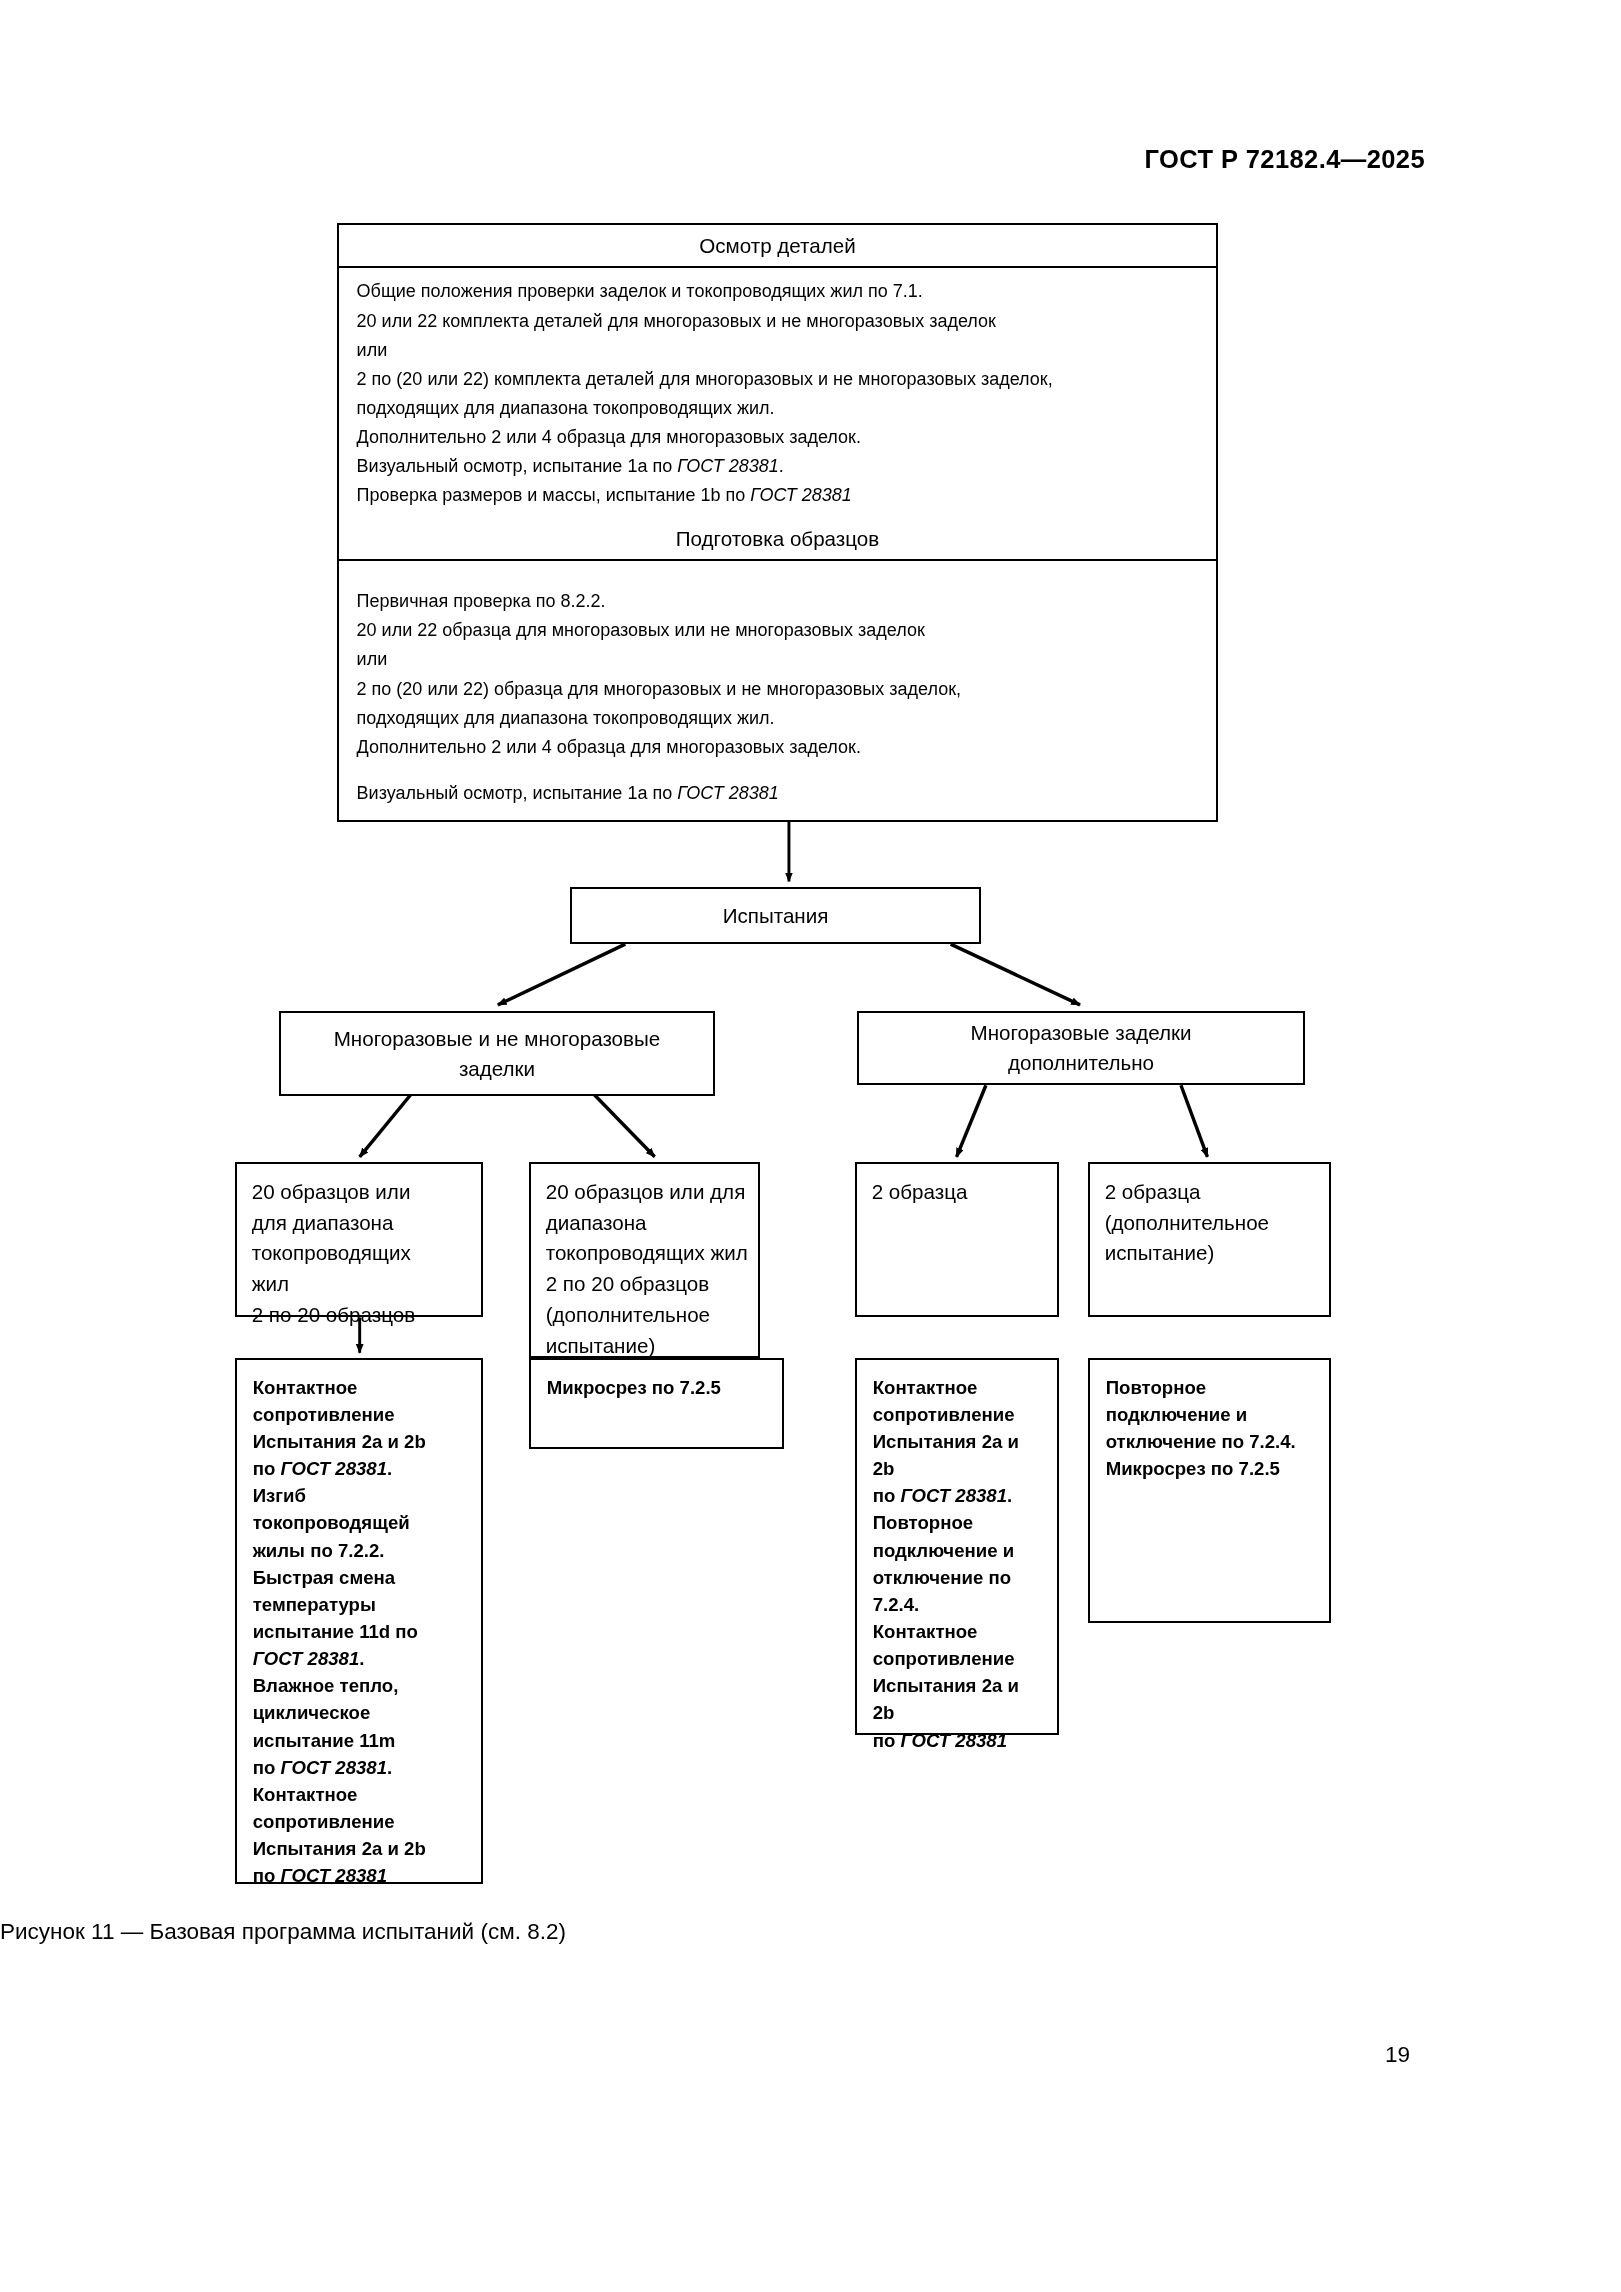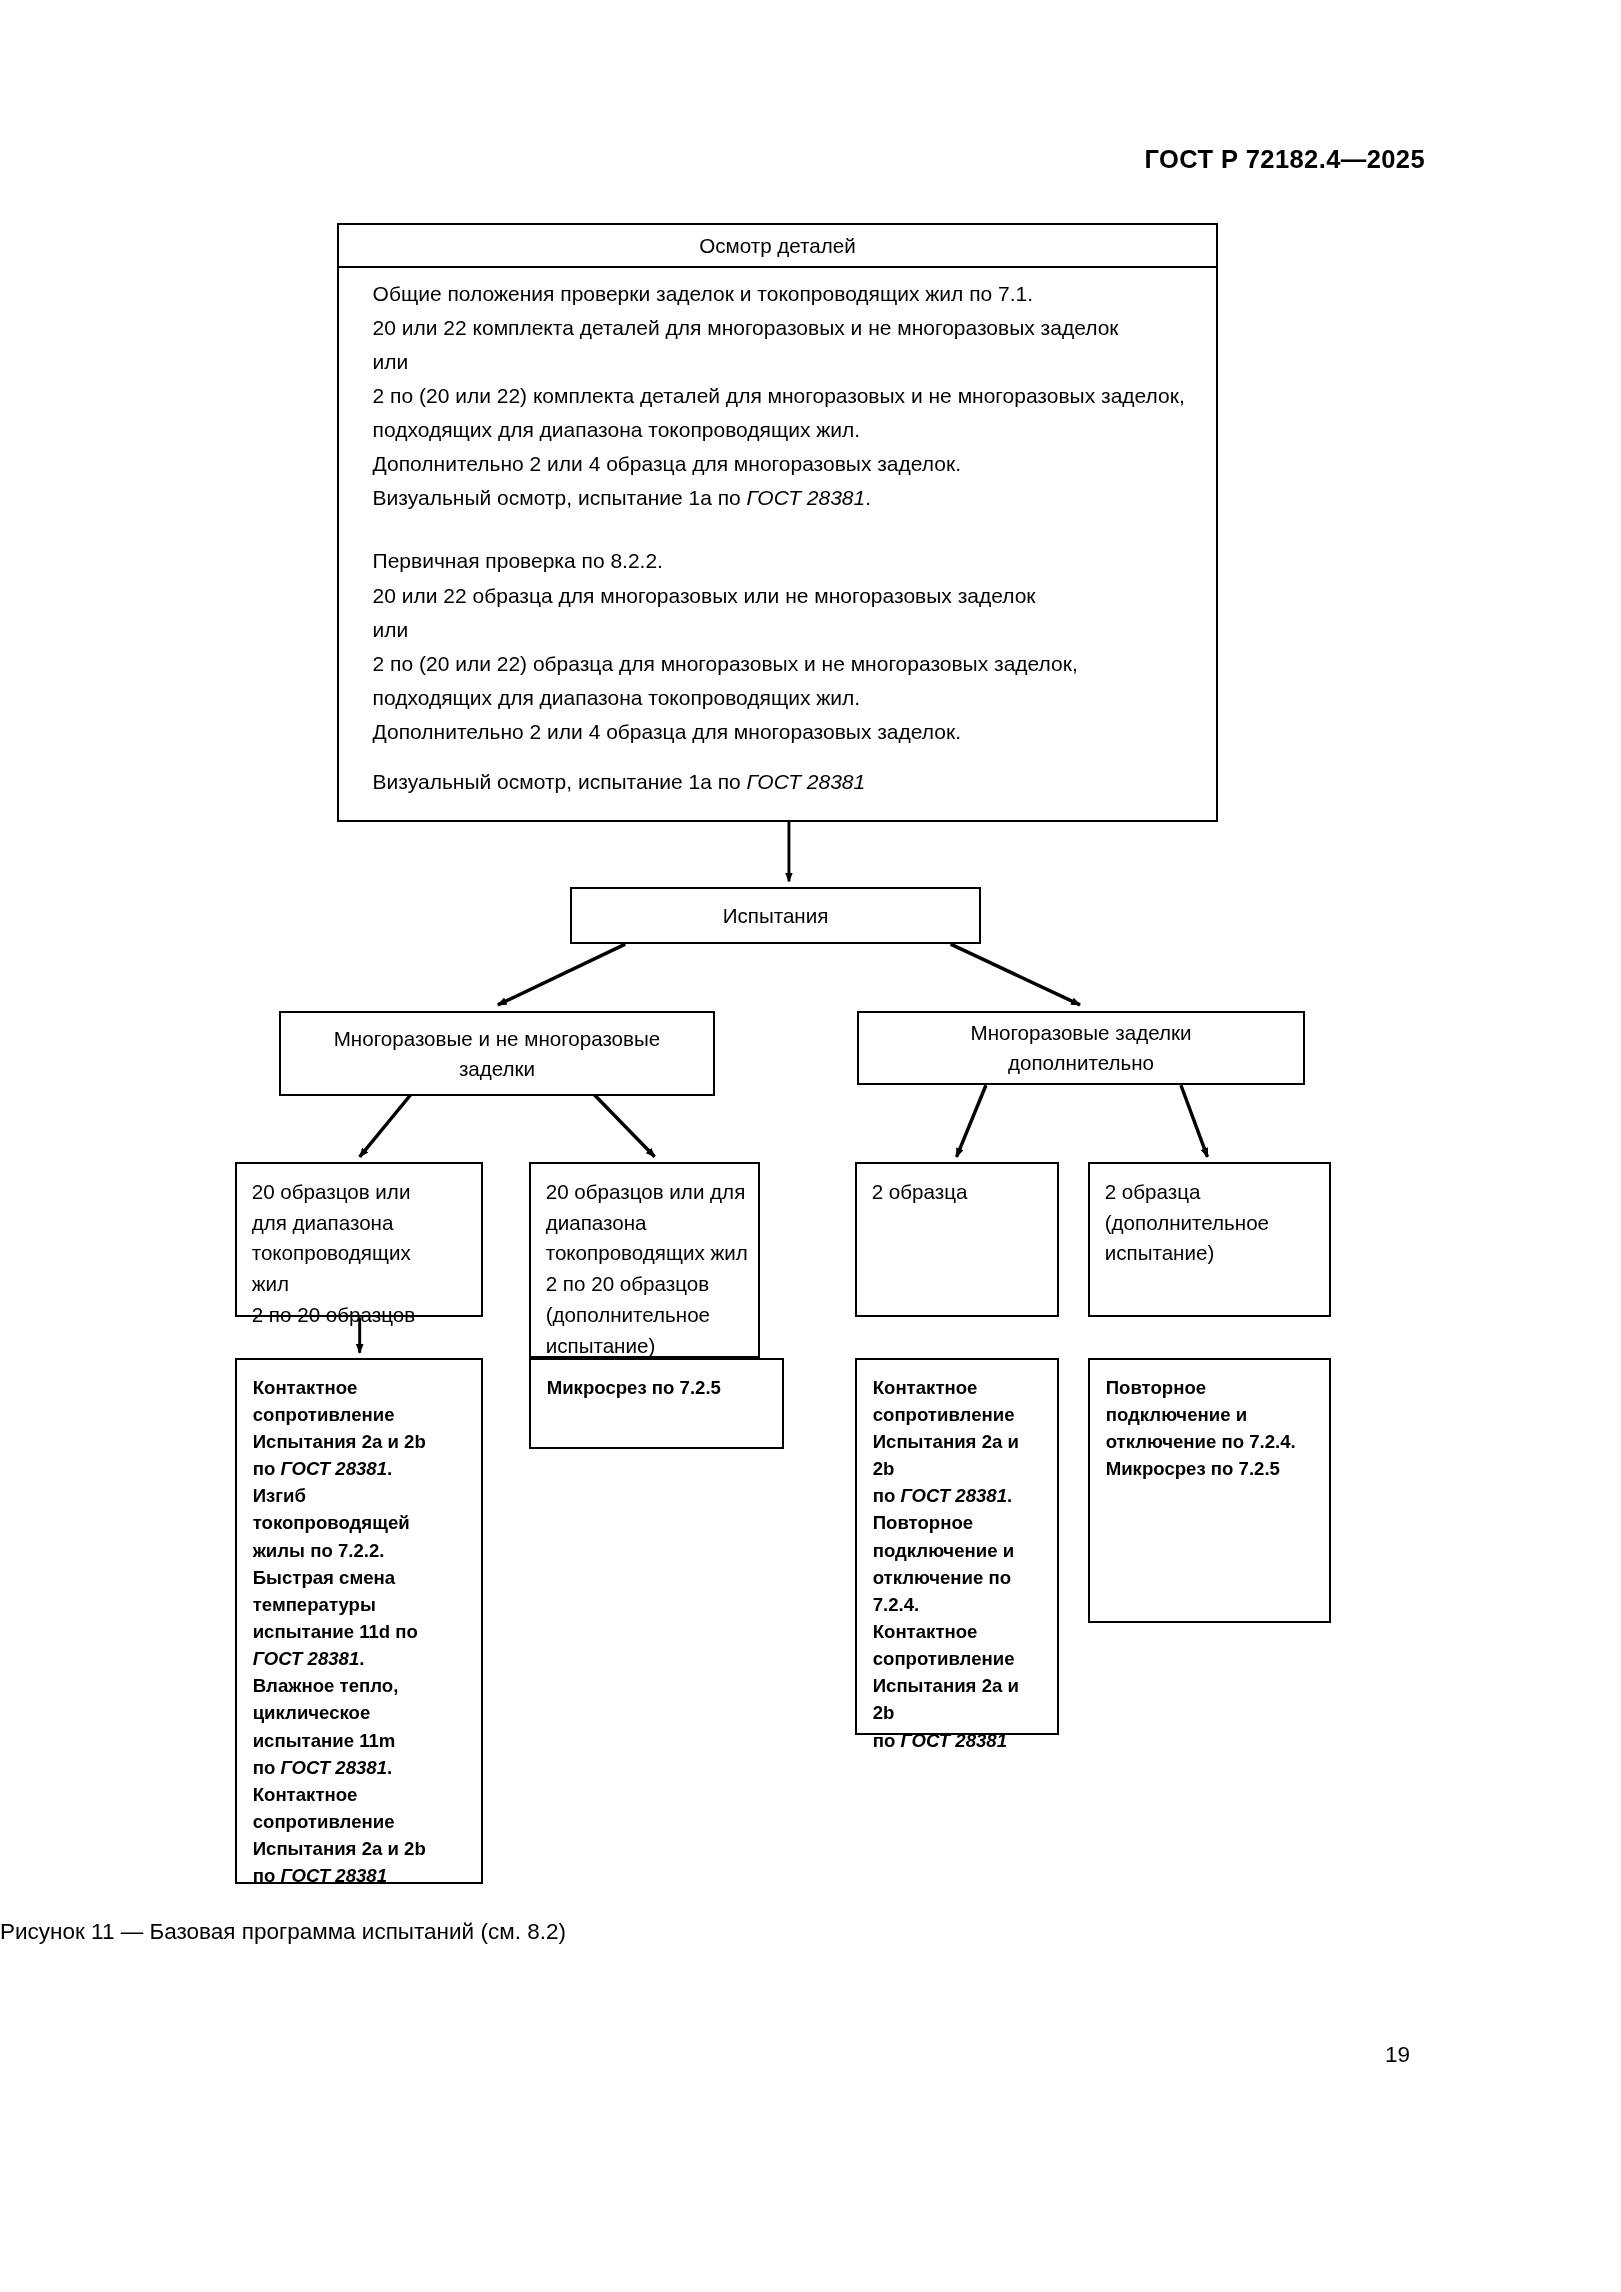"Общие положения проверки заделок и" .node-body { font-size: 21px -> 18px; margin-left: 16px -> none }
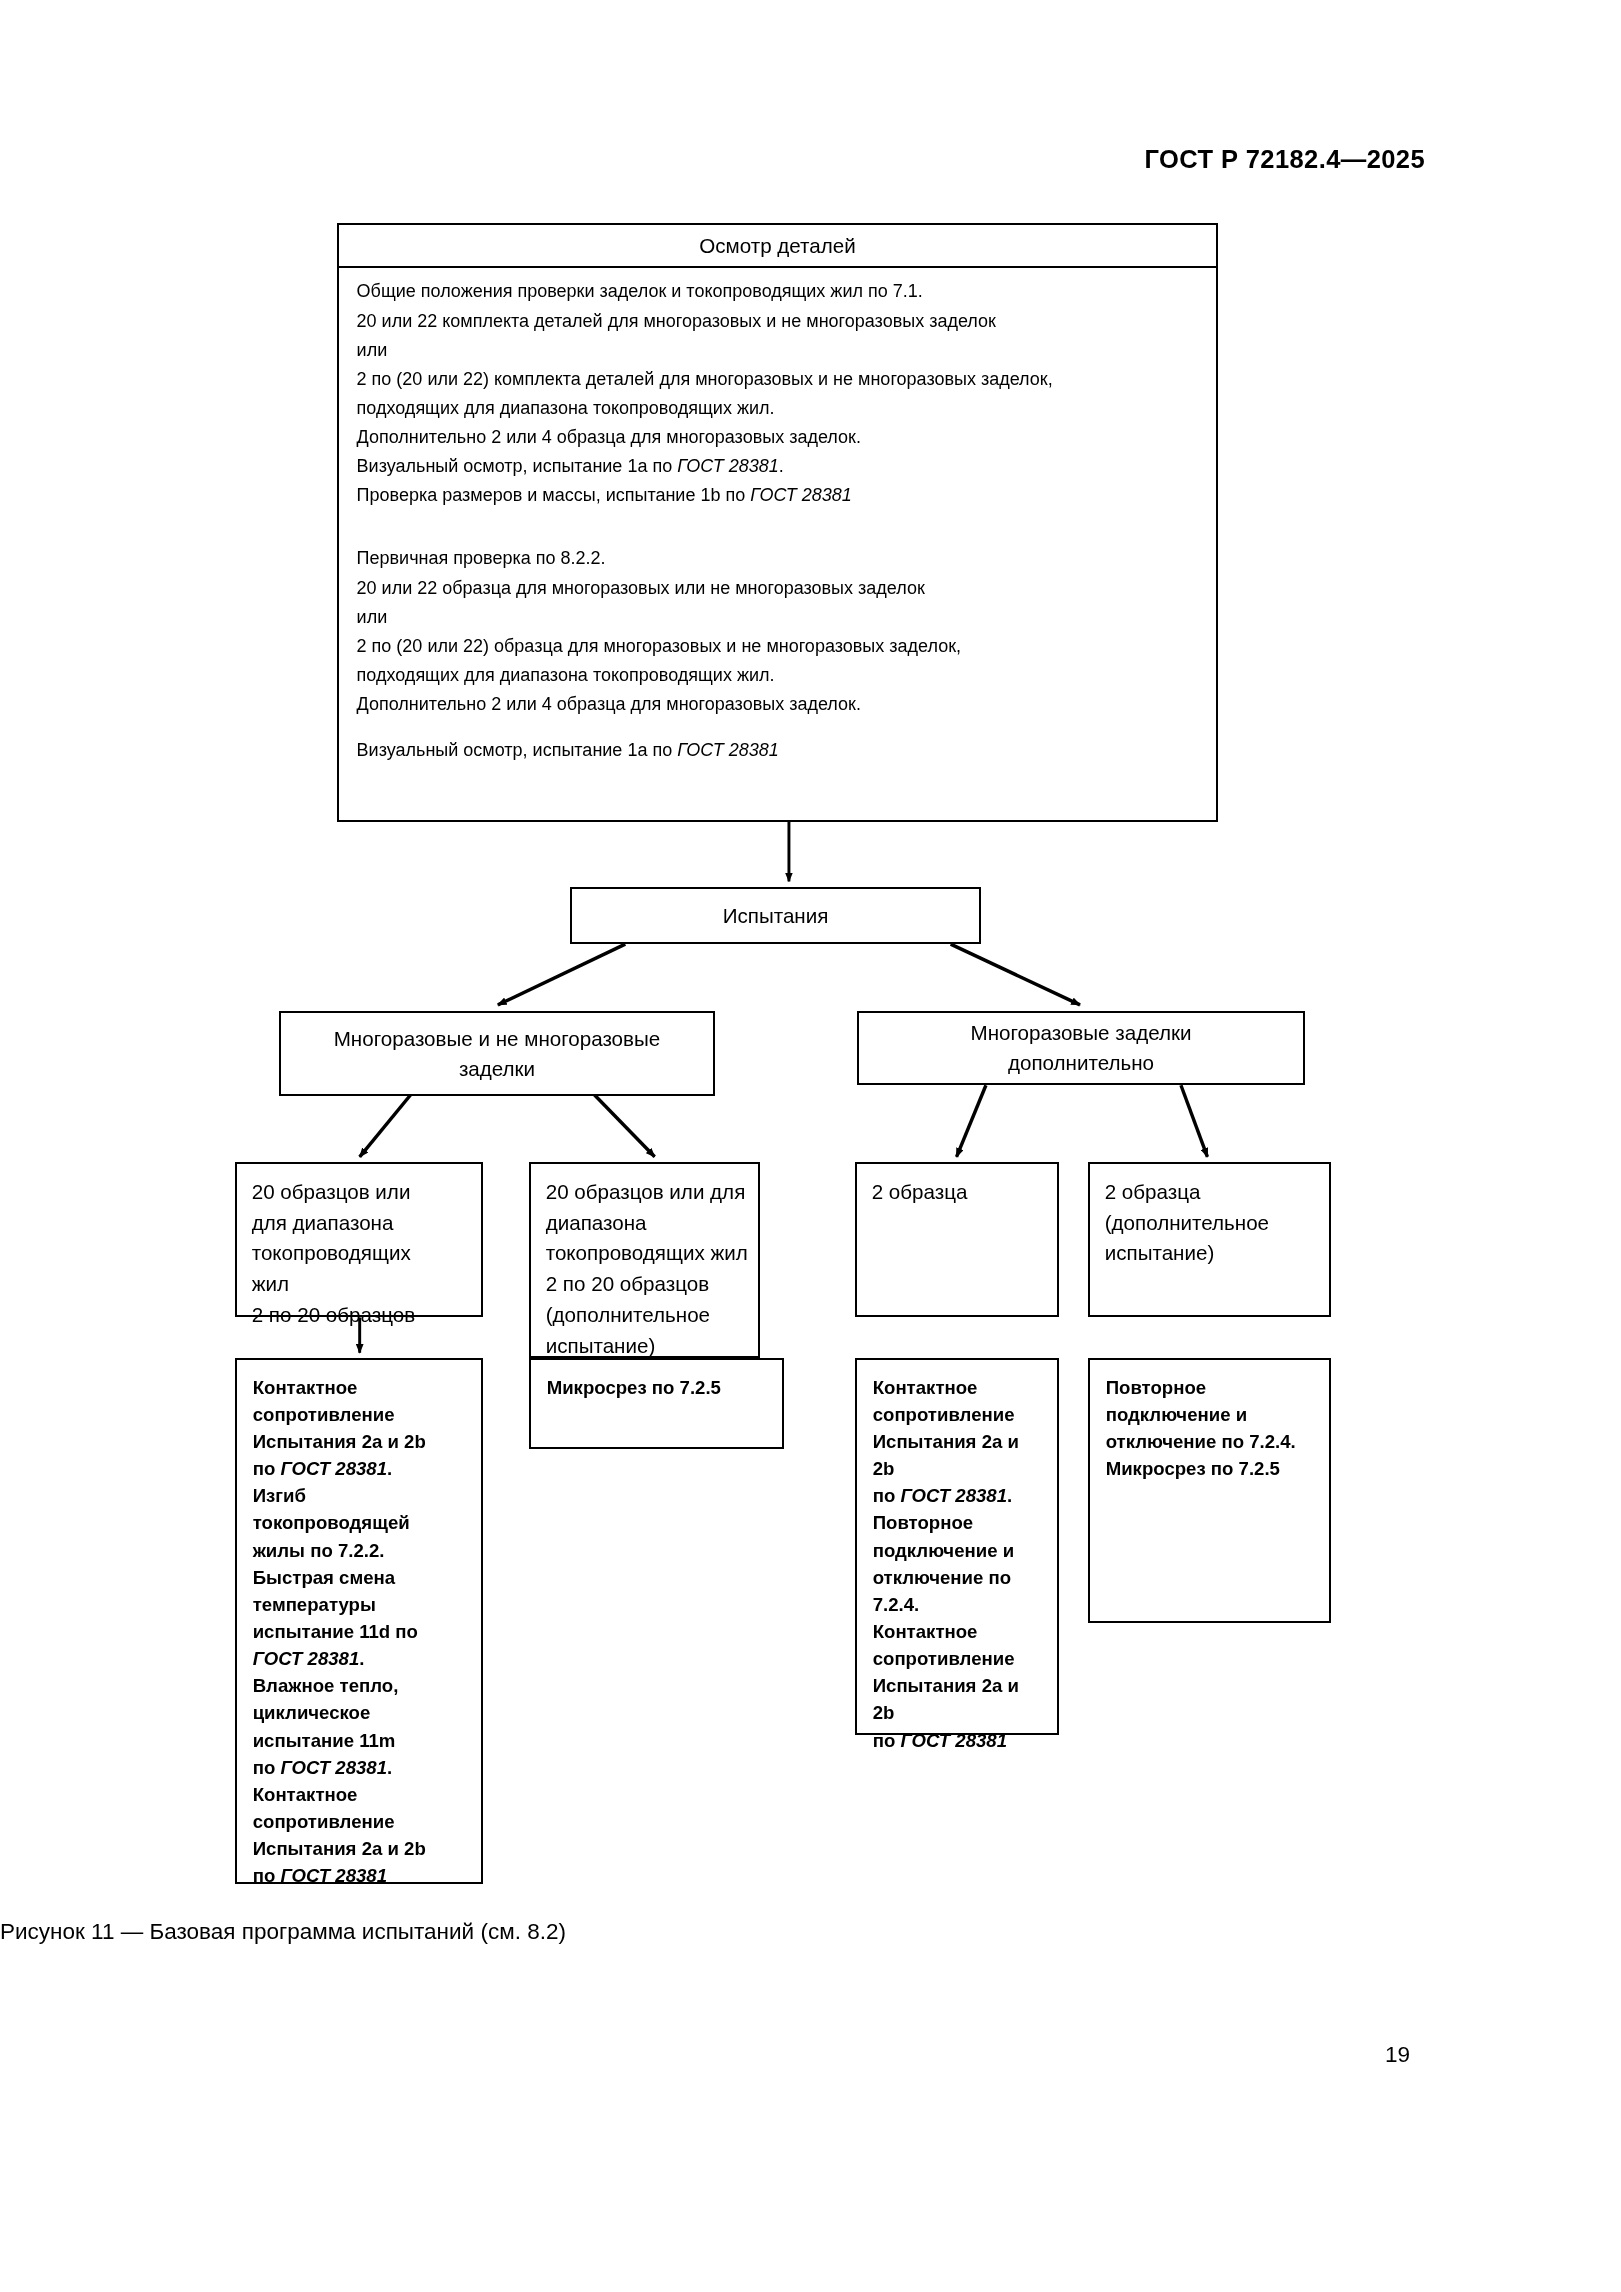"Подготовка образцов" div.node-title { html: none -> <div>Подготовка образцов</div> }
